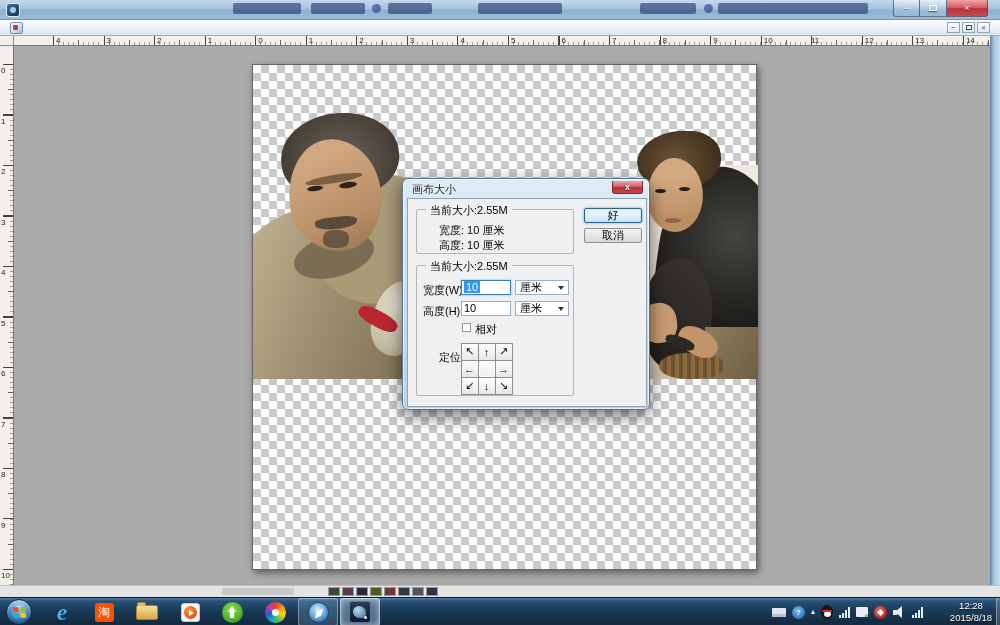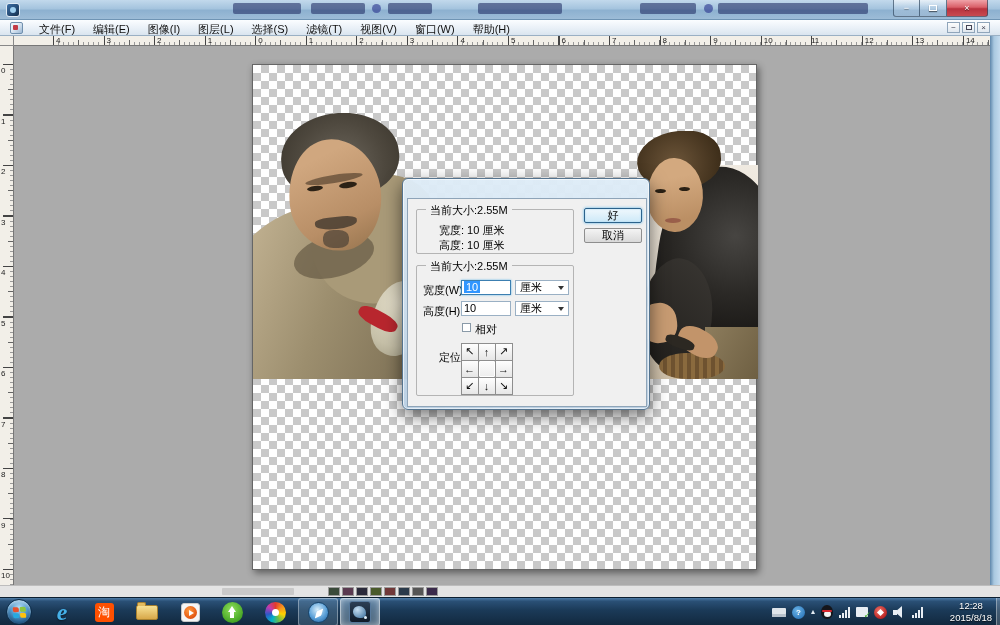"文件(F)" div.menu-items { html: <div> <span>文件(F)</span> <span>编辑(E)</span> <span>图像(I)</span> <span>图层(L)</span> <span>选择(S)</span> <span>滤镜(T)</span> <span>视图(V)</span> <span>窗口(W)</span> <span>帮助(H)</span> </div> -> none }
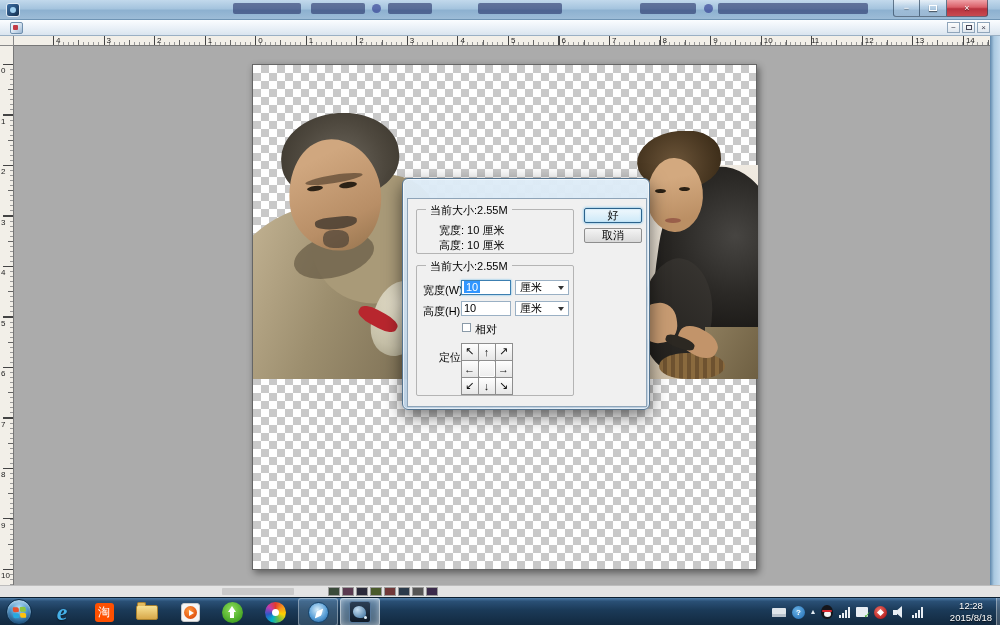"画布大小" div.dlg-titlebar { html: none -> <div> <span>画布大小</span> <div>x</div> </div> }
